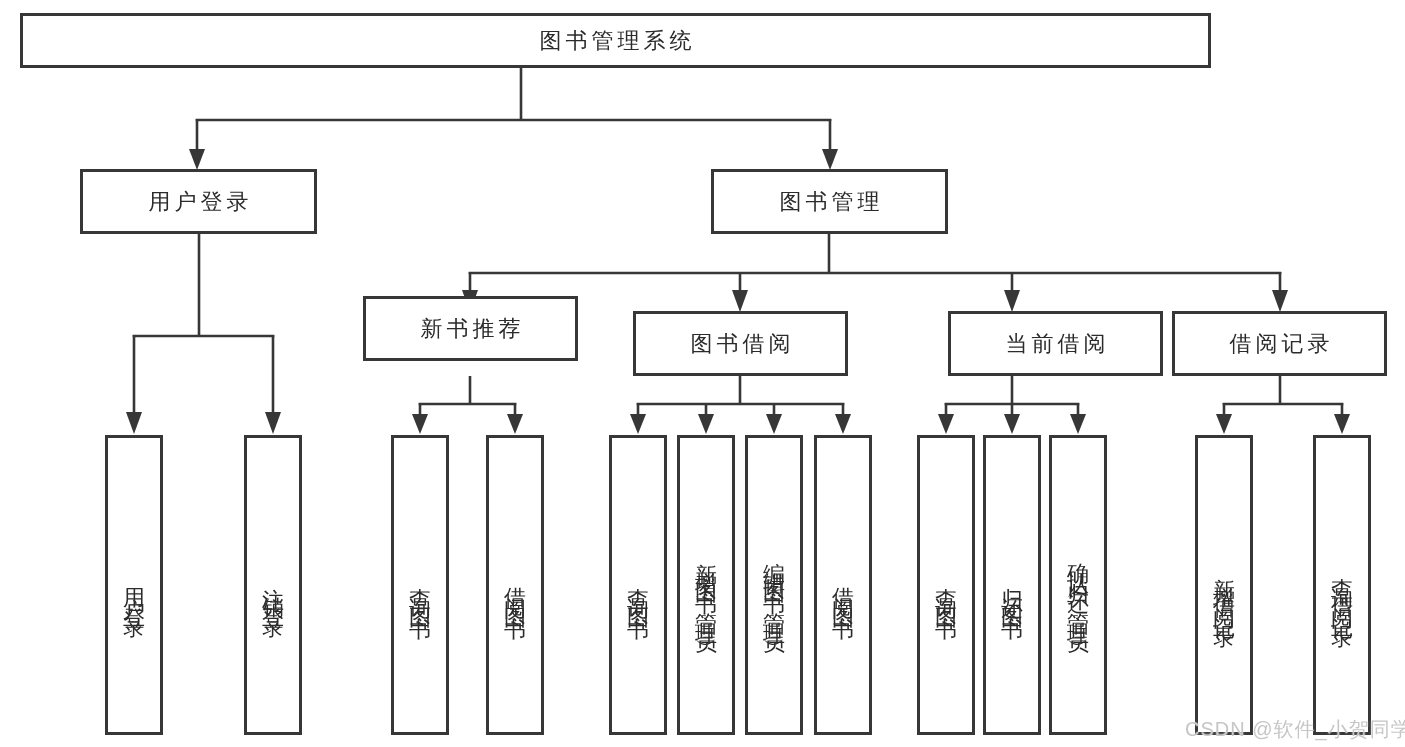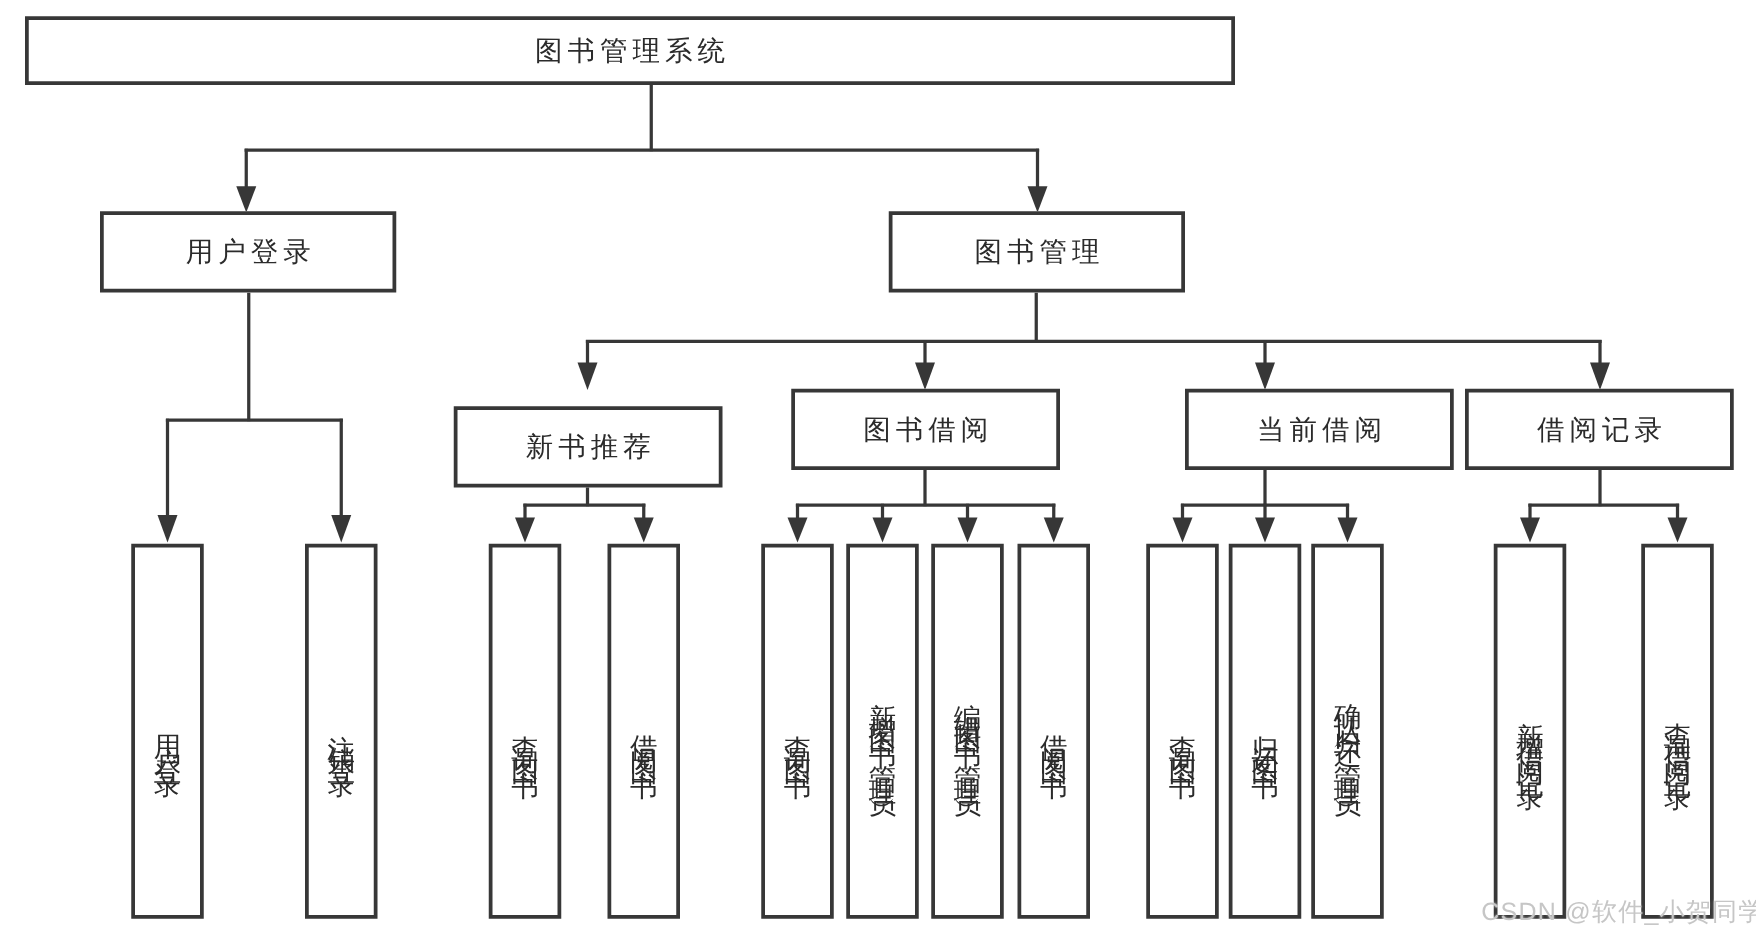"图书管理系统" div.node { width: 968px -> 1191px }
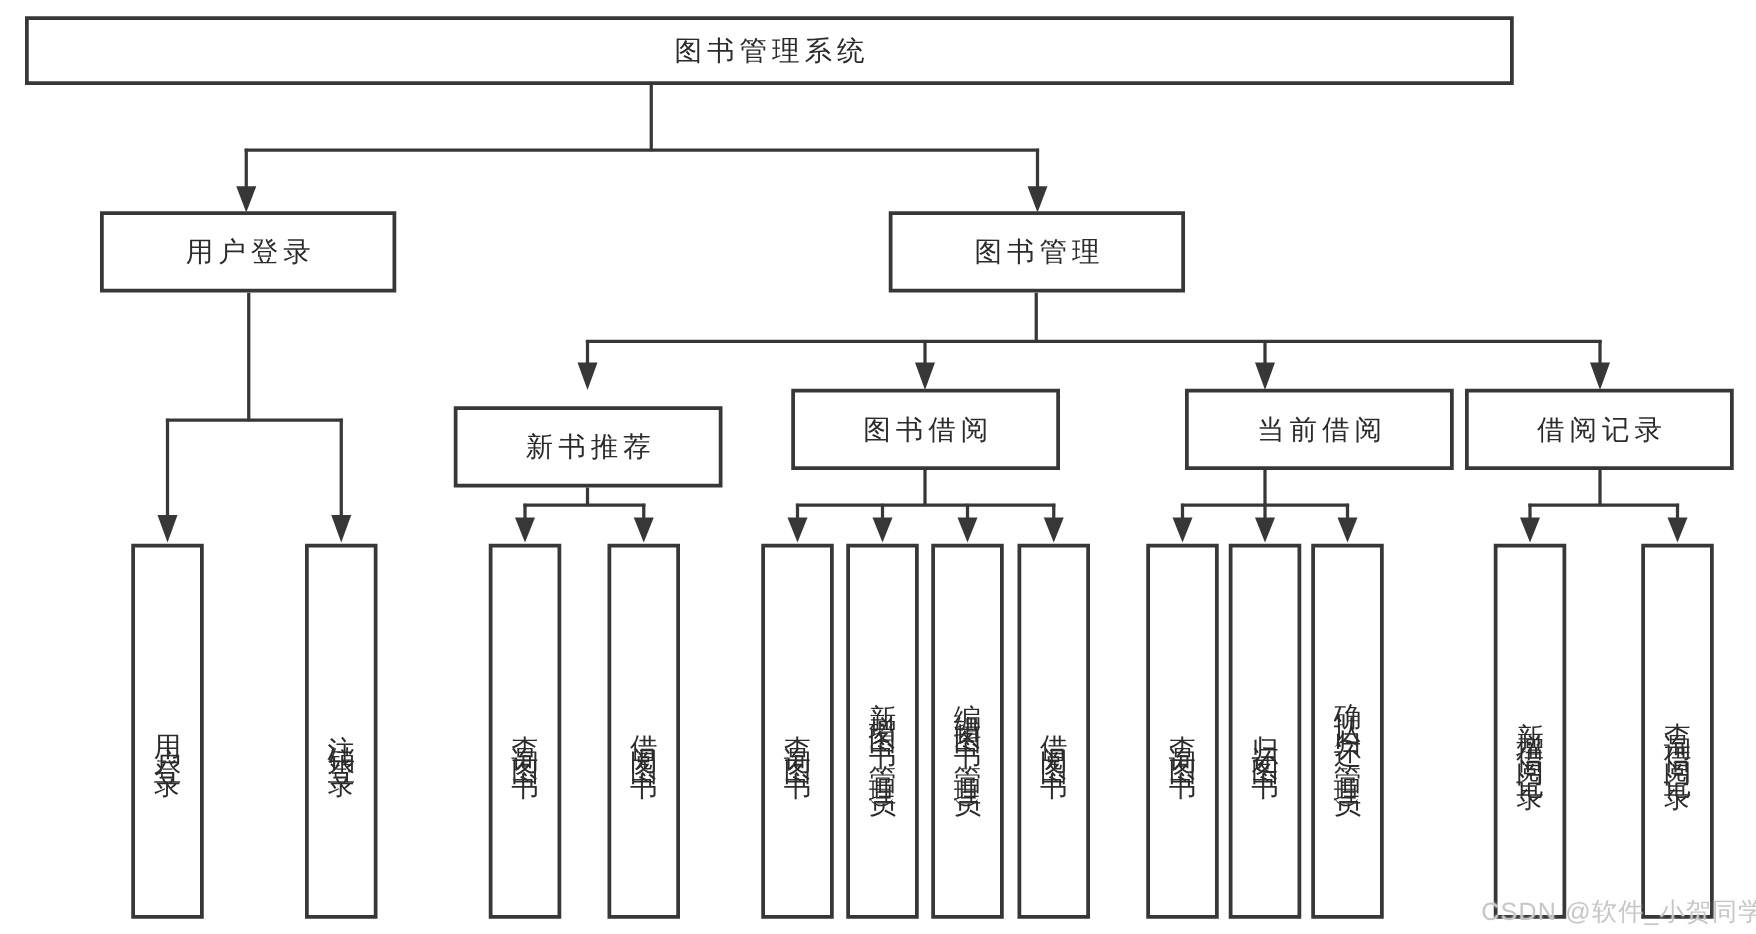"新书推荐" div.node { top: 325px -> 296px }
